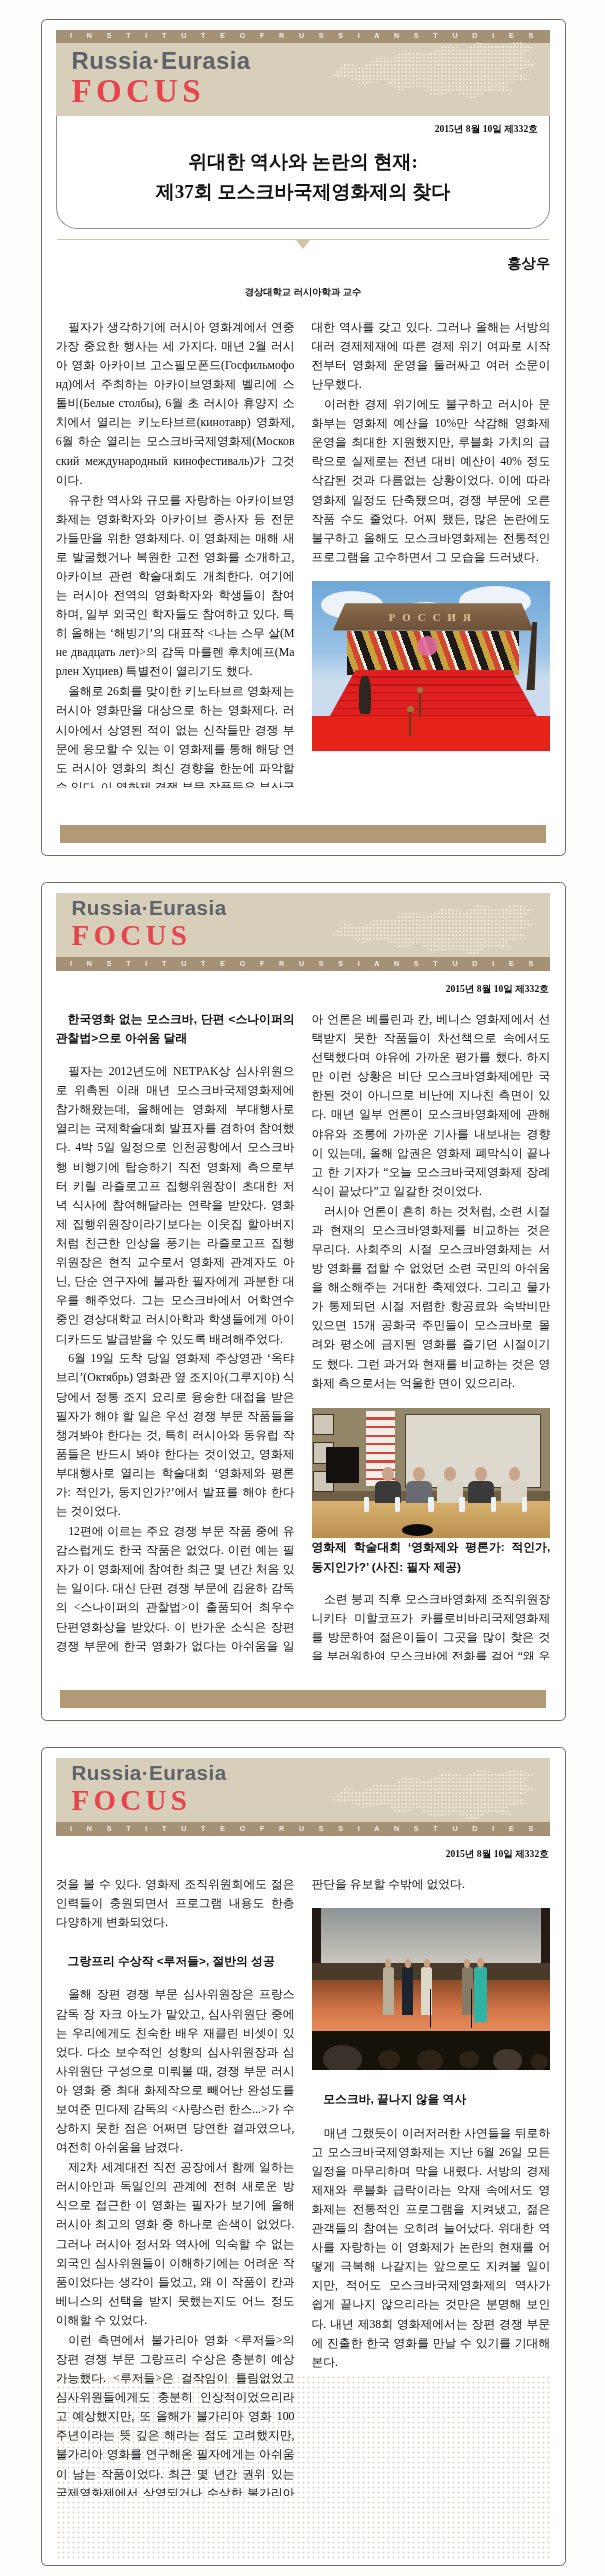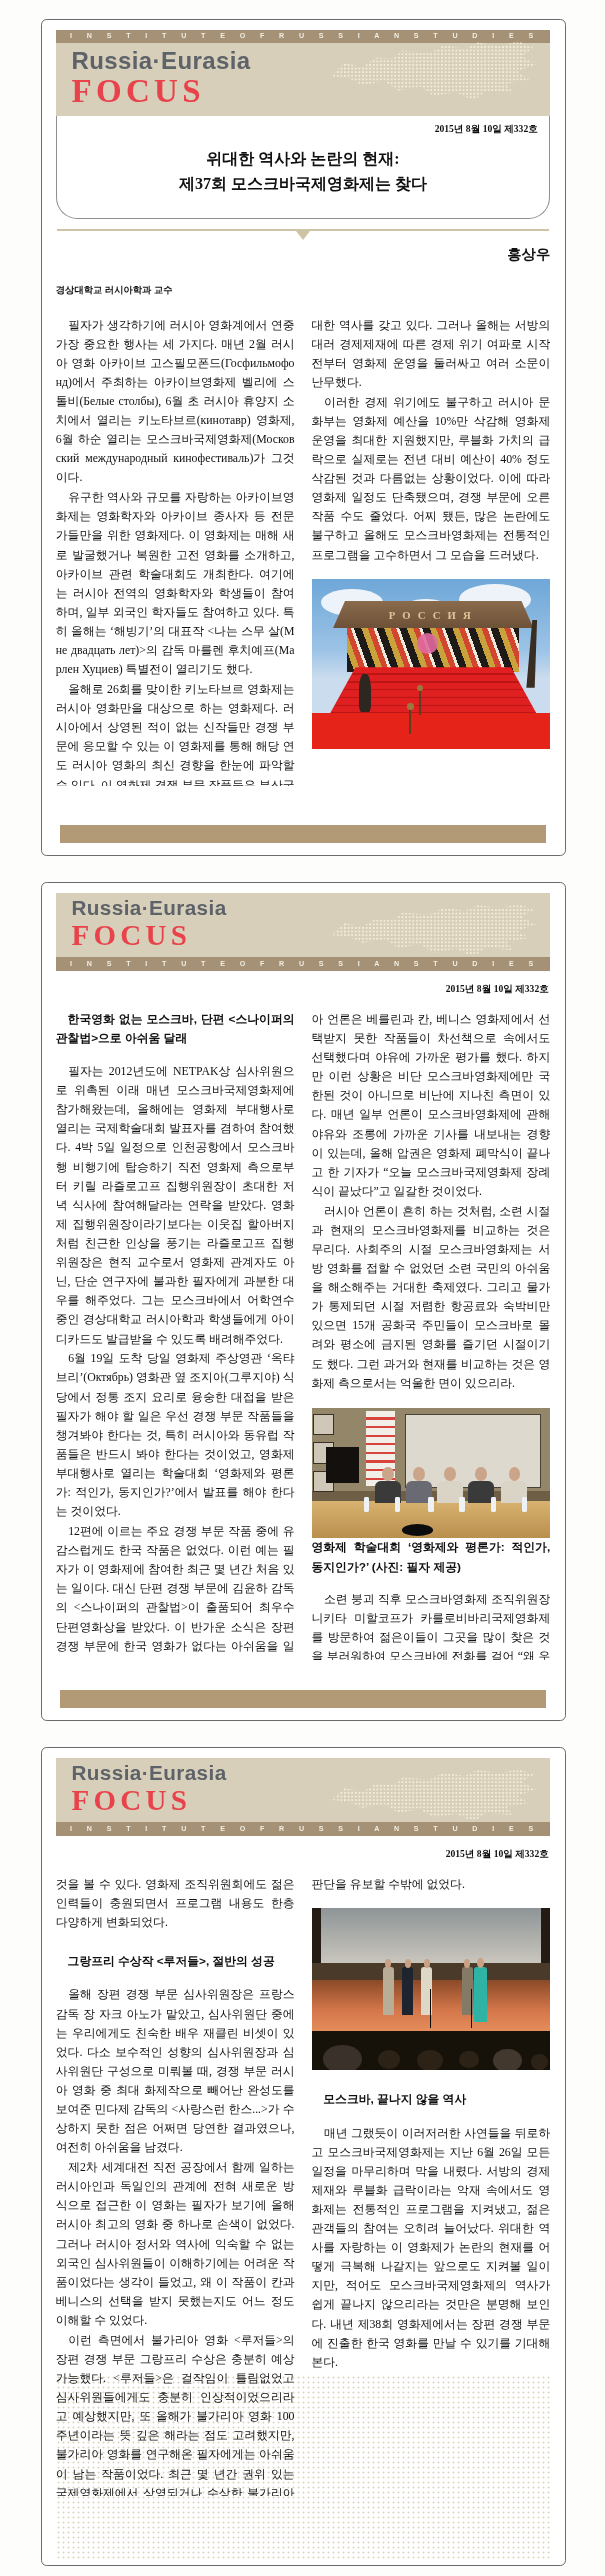"위대한 역사와 논란의 현재:" .article-title { font-size: 16px -> 19px }
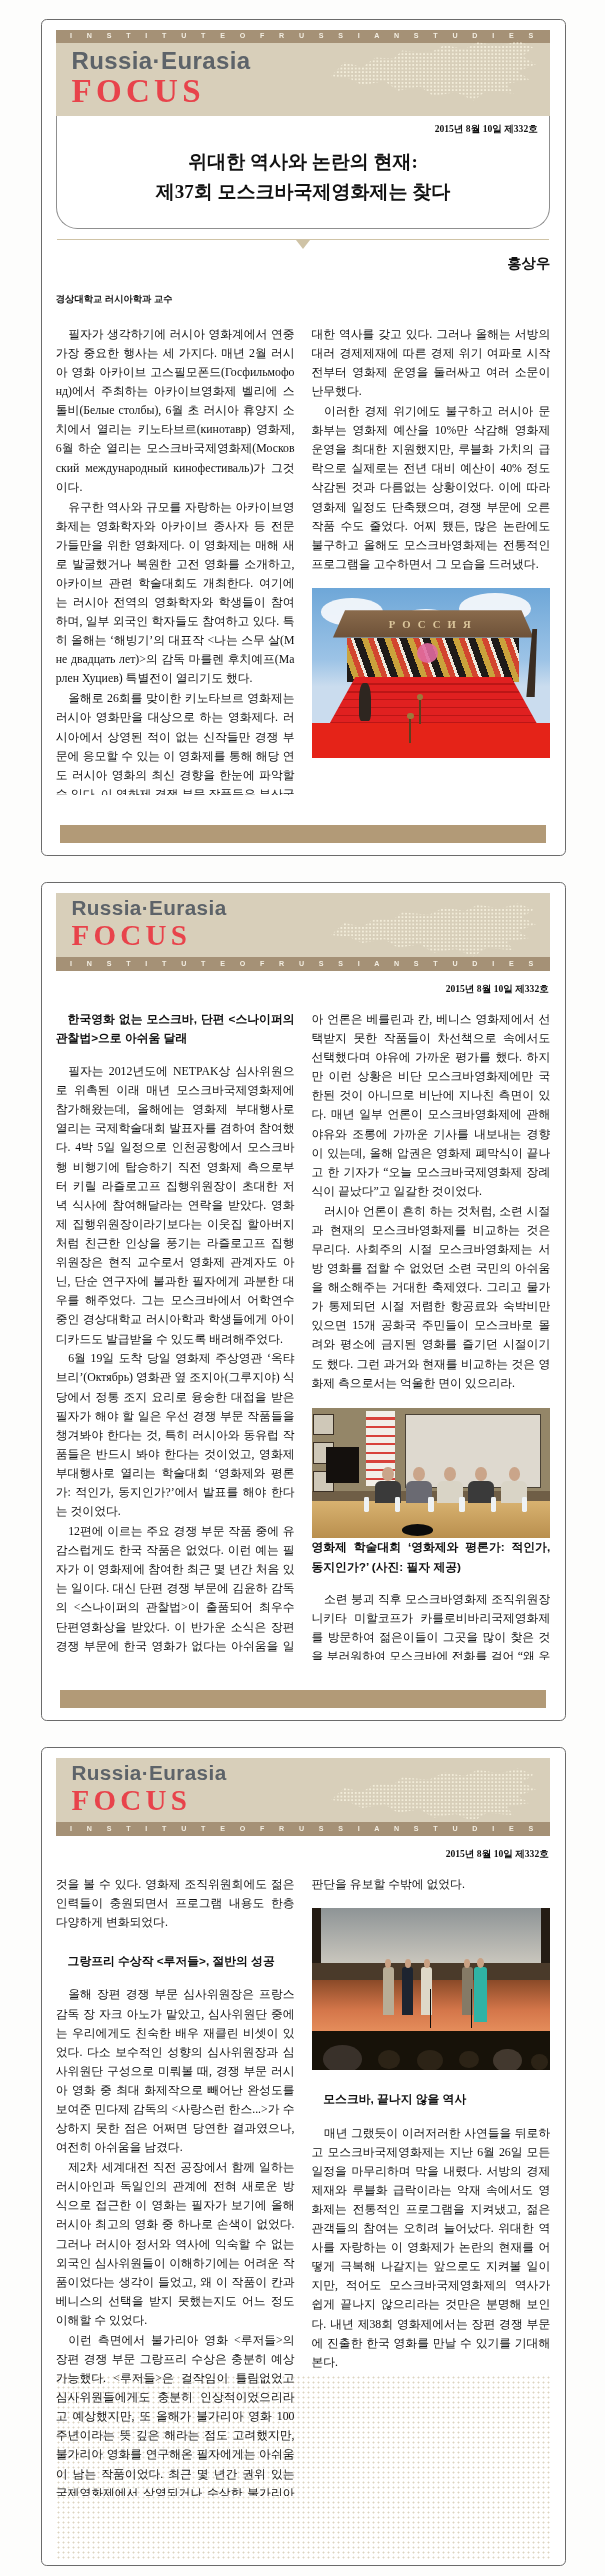"제37회 모스크바국제영화제는 찾다" div { text: 모스크바국제영화제는 -> 모스크바국제영화제의 }
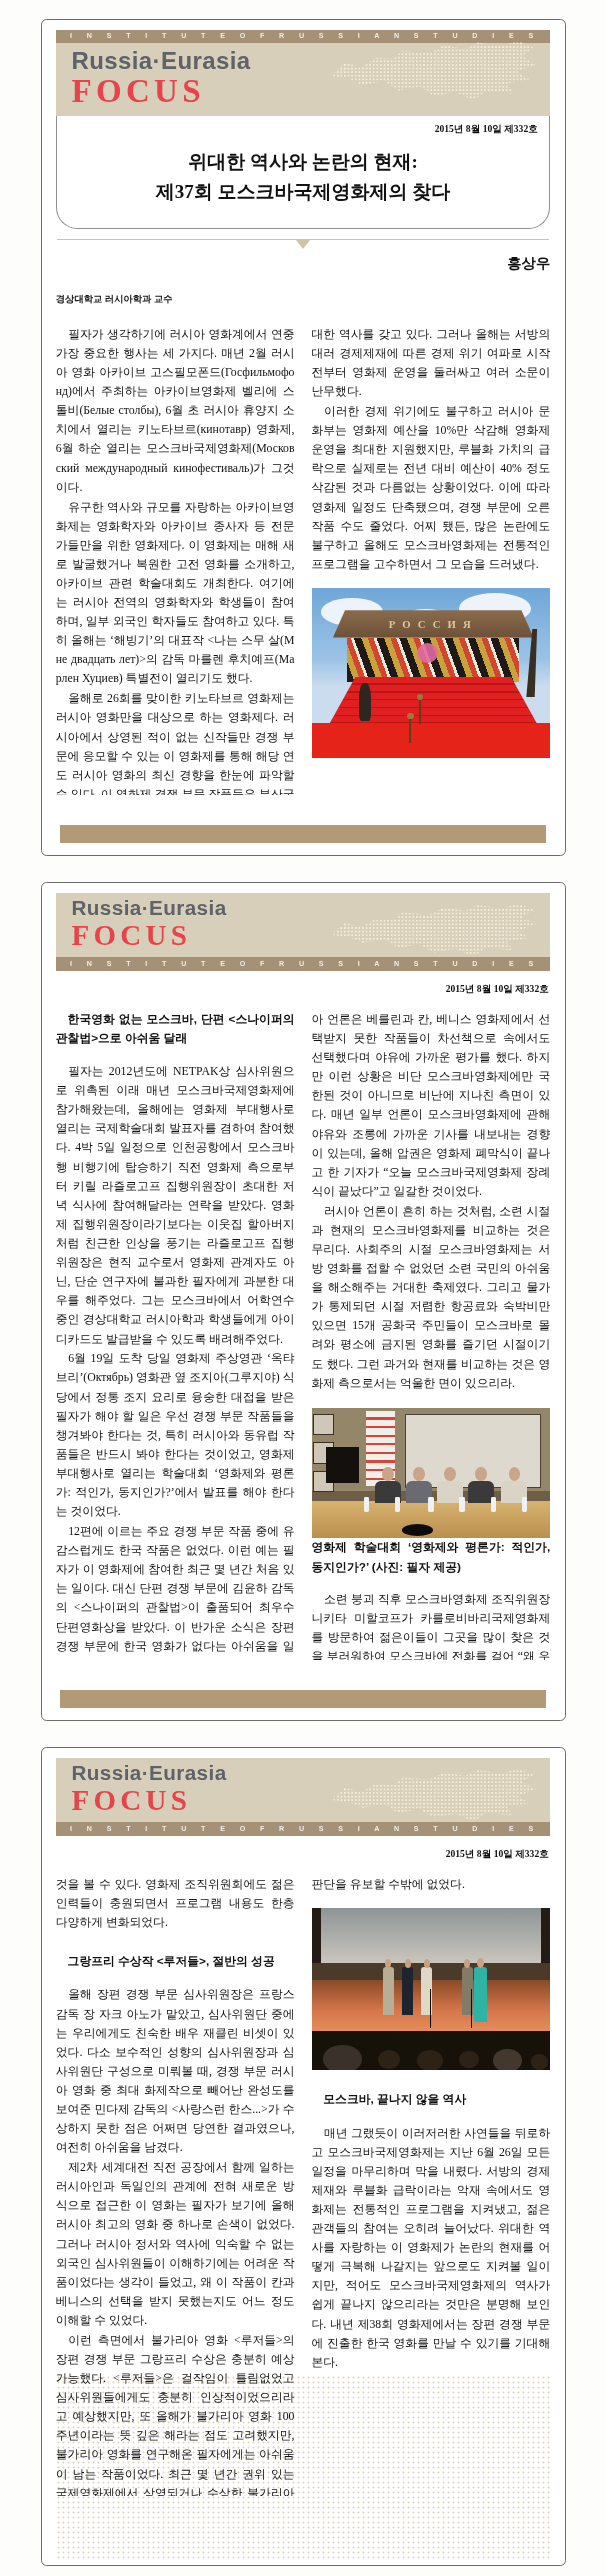"경상대학교 러시아학과 교수" .author-affil { margin-top: 20px -> 13px; text-align: none -> center }
